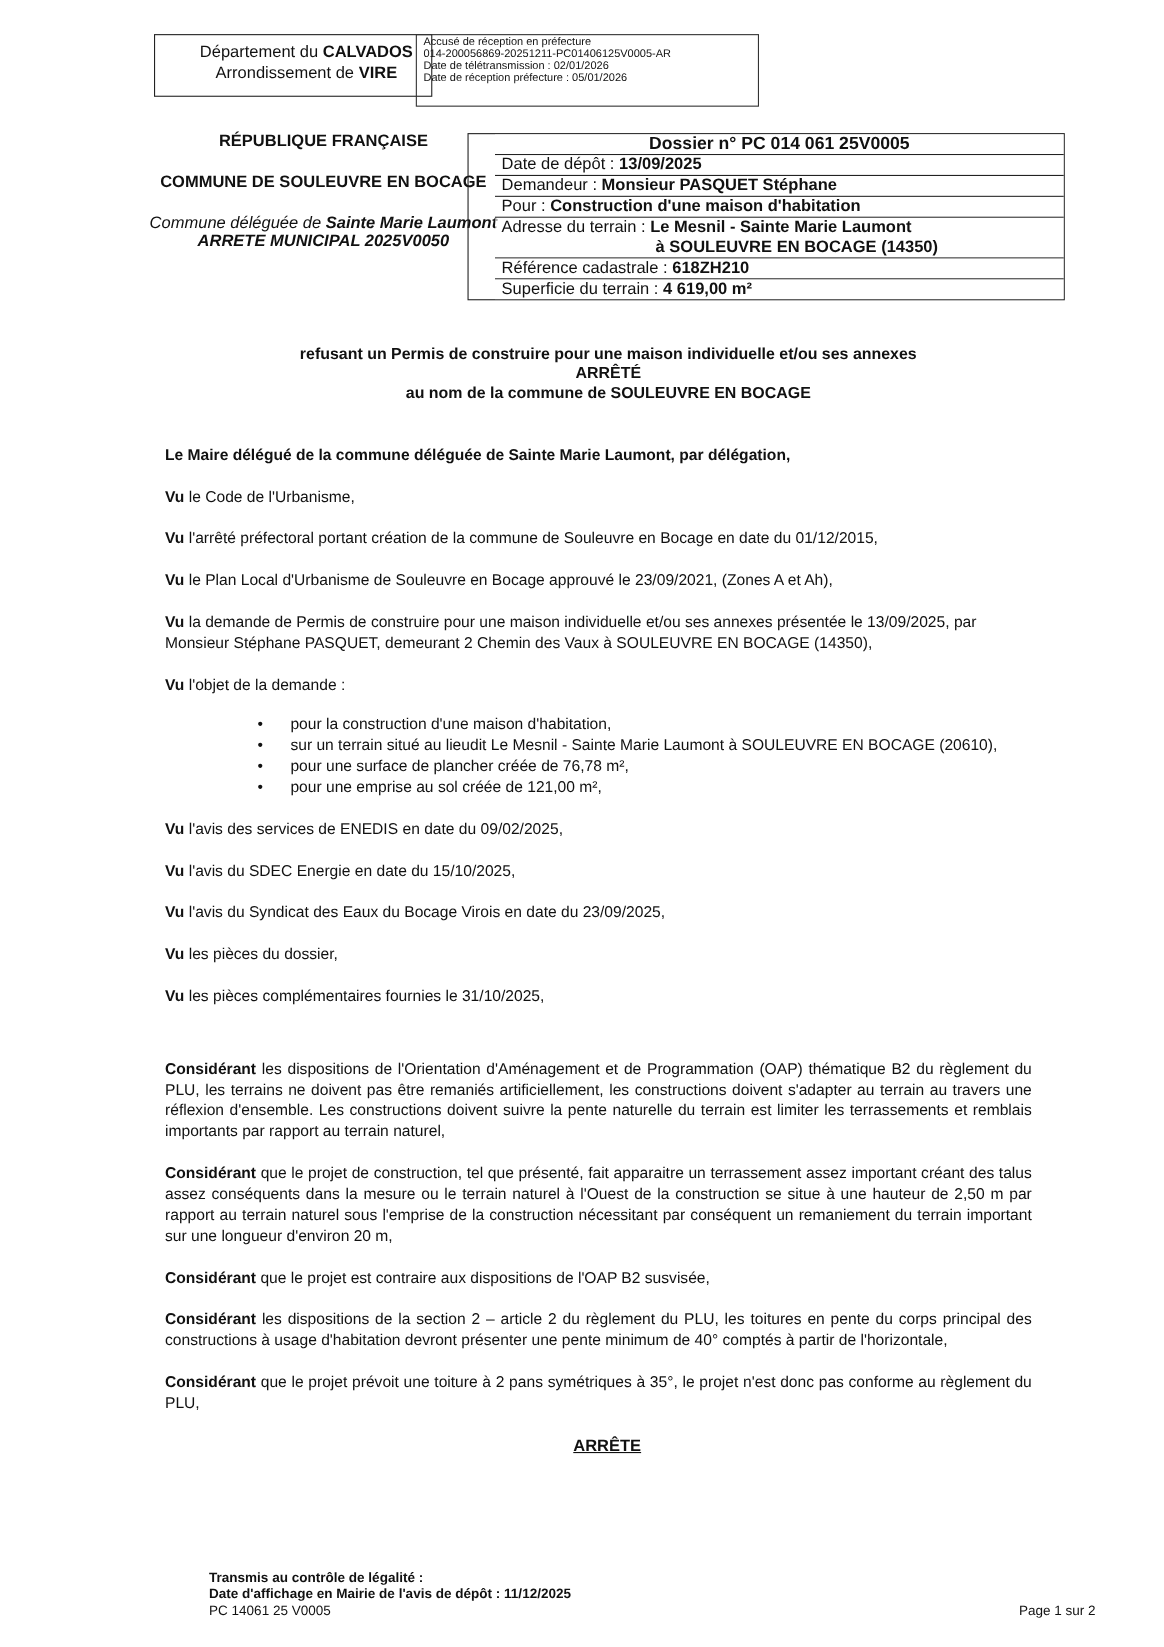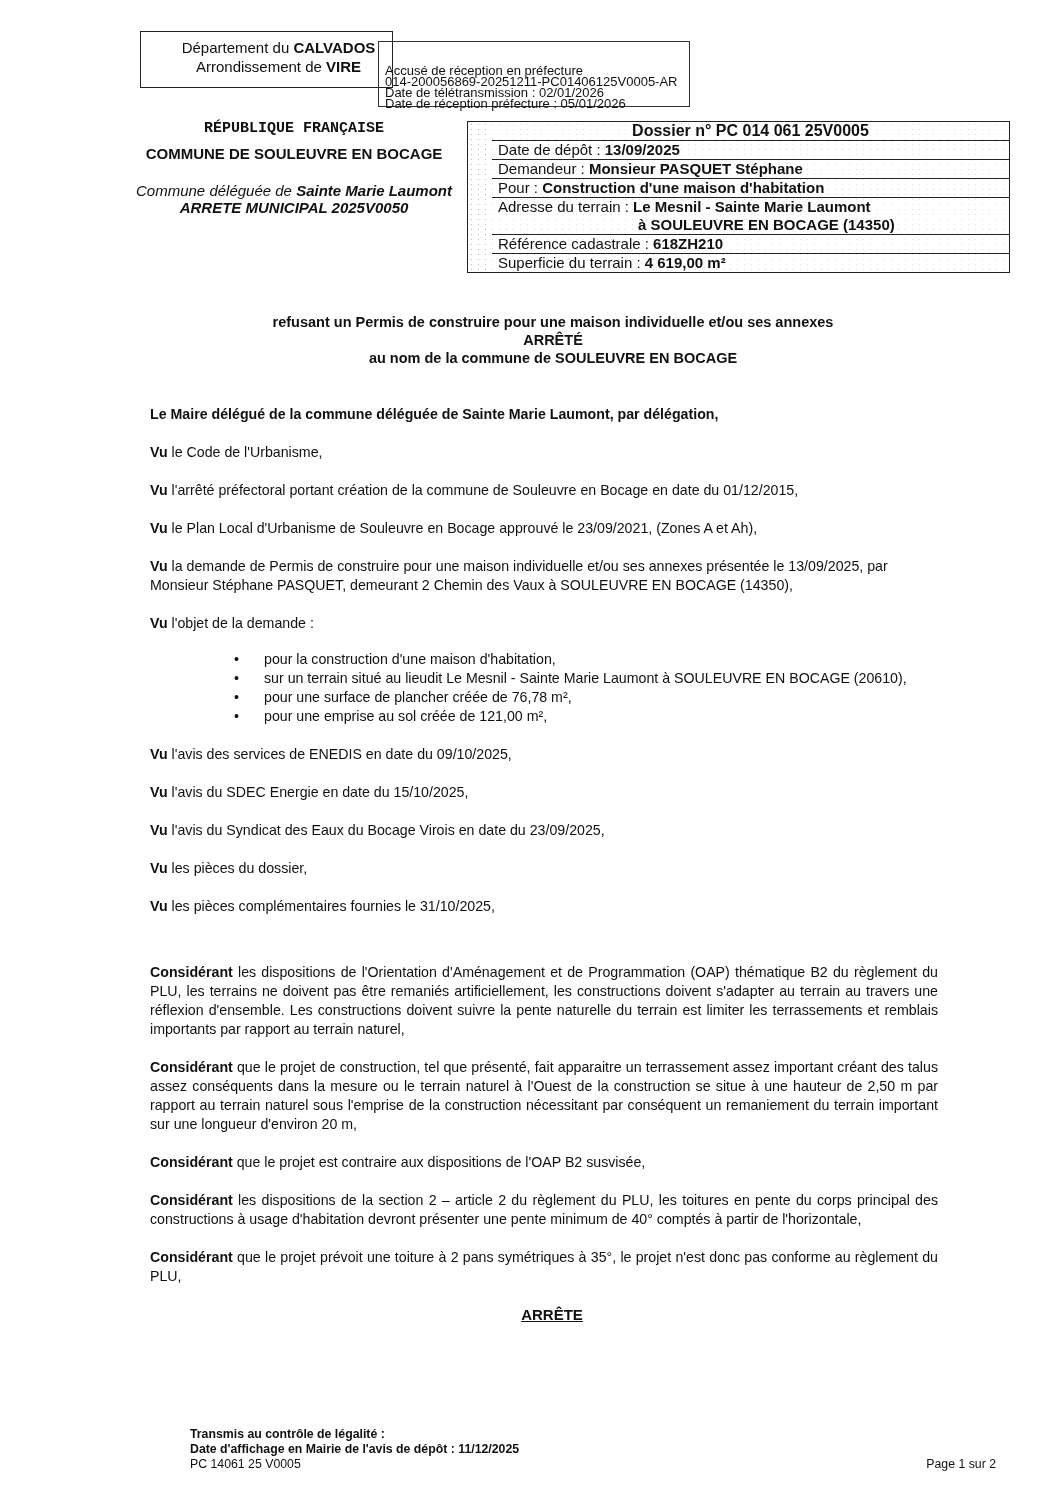"Accusé de réception en préfecture" .ar-box { font-size: 13px -> 10px; padding: 23px 0 0 6px -> 1px 0 0 6px; top: 41px -> 31px }
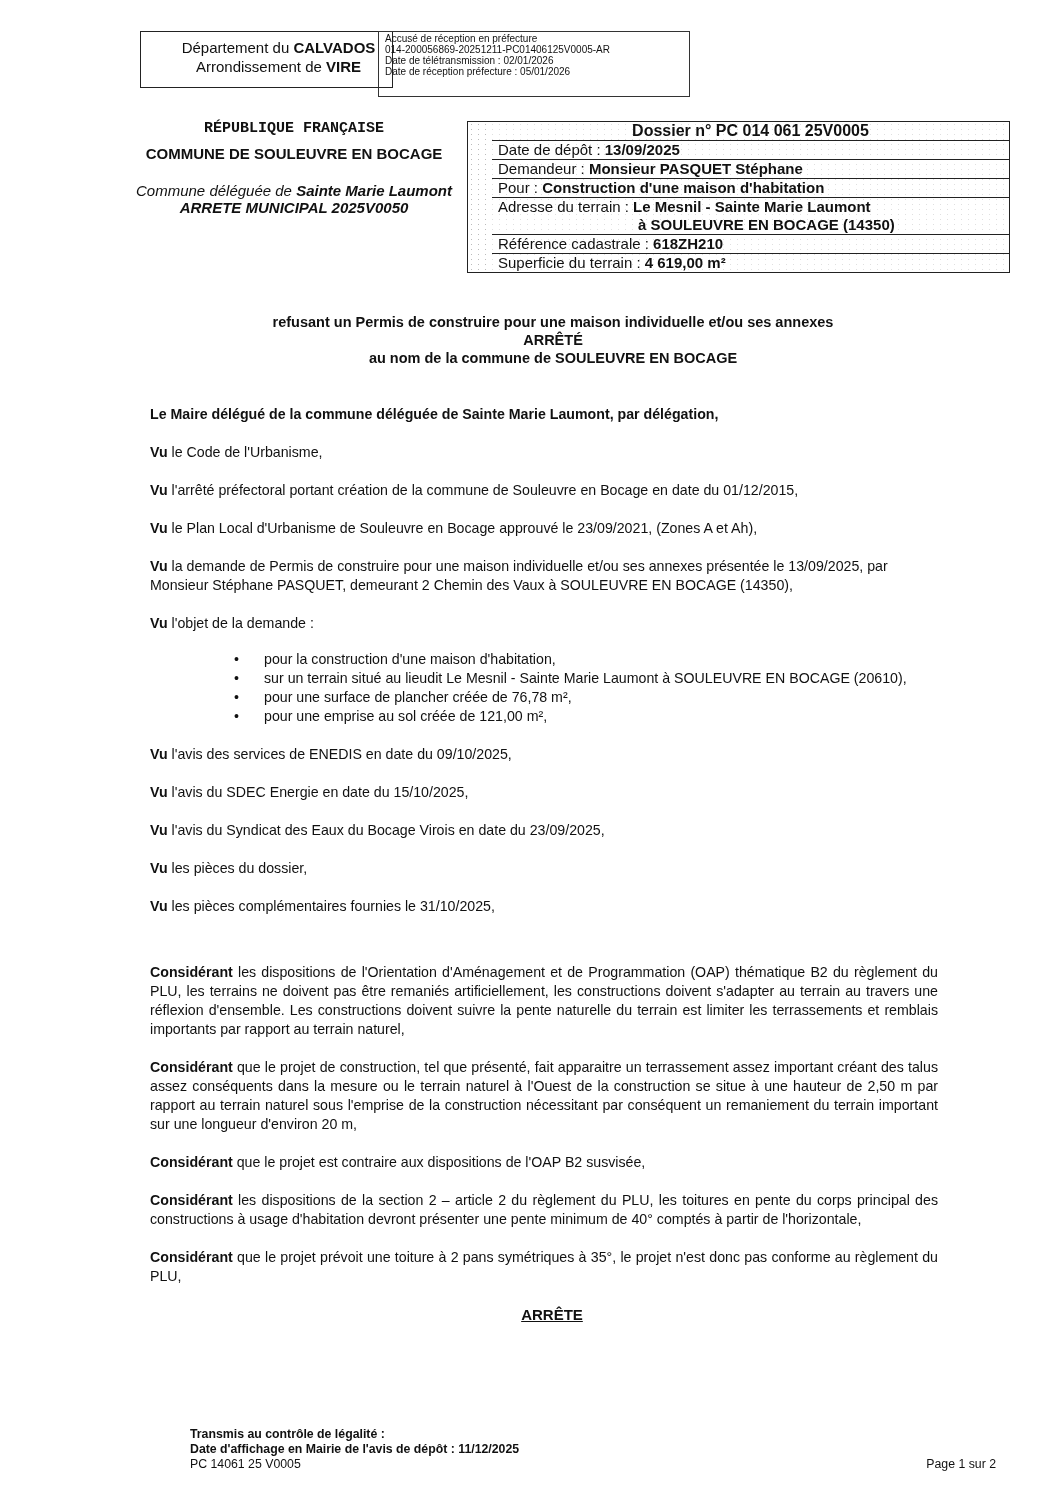"RÉPUBLIQUE FRANÇAISE" .left-head .rep { font-family: Liberation Mono, monospace -> none; margin-bottom: 8px -> 20px }
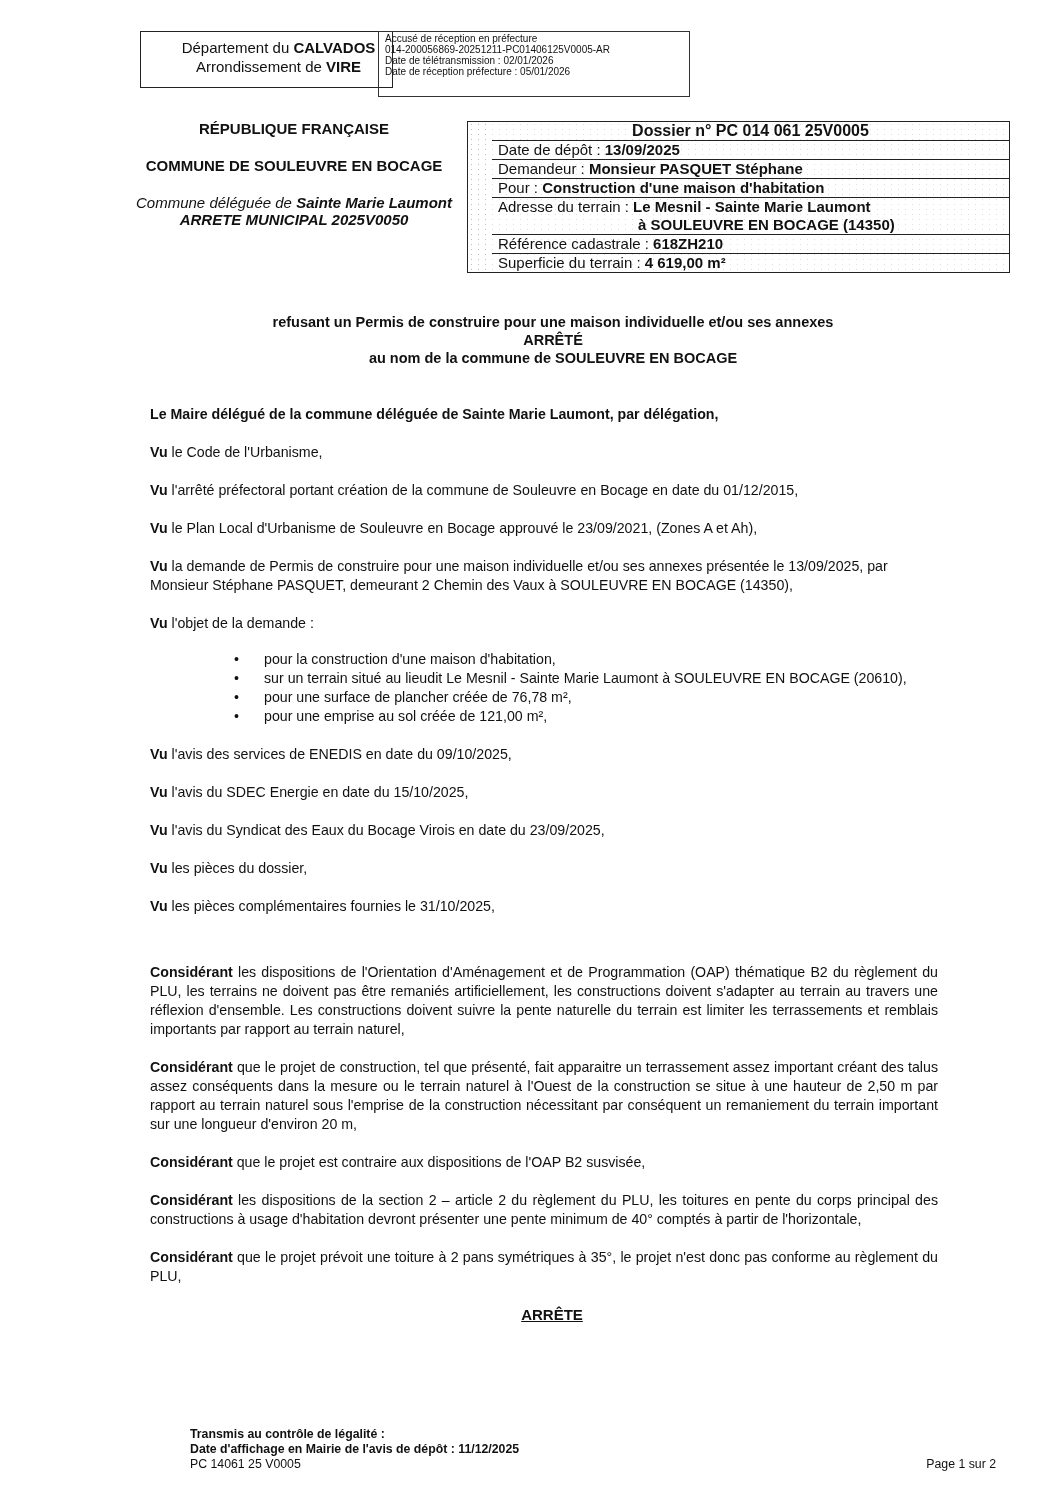"Dossier n° PC 014 061" .dossier { left: 467px -> 425px }
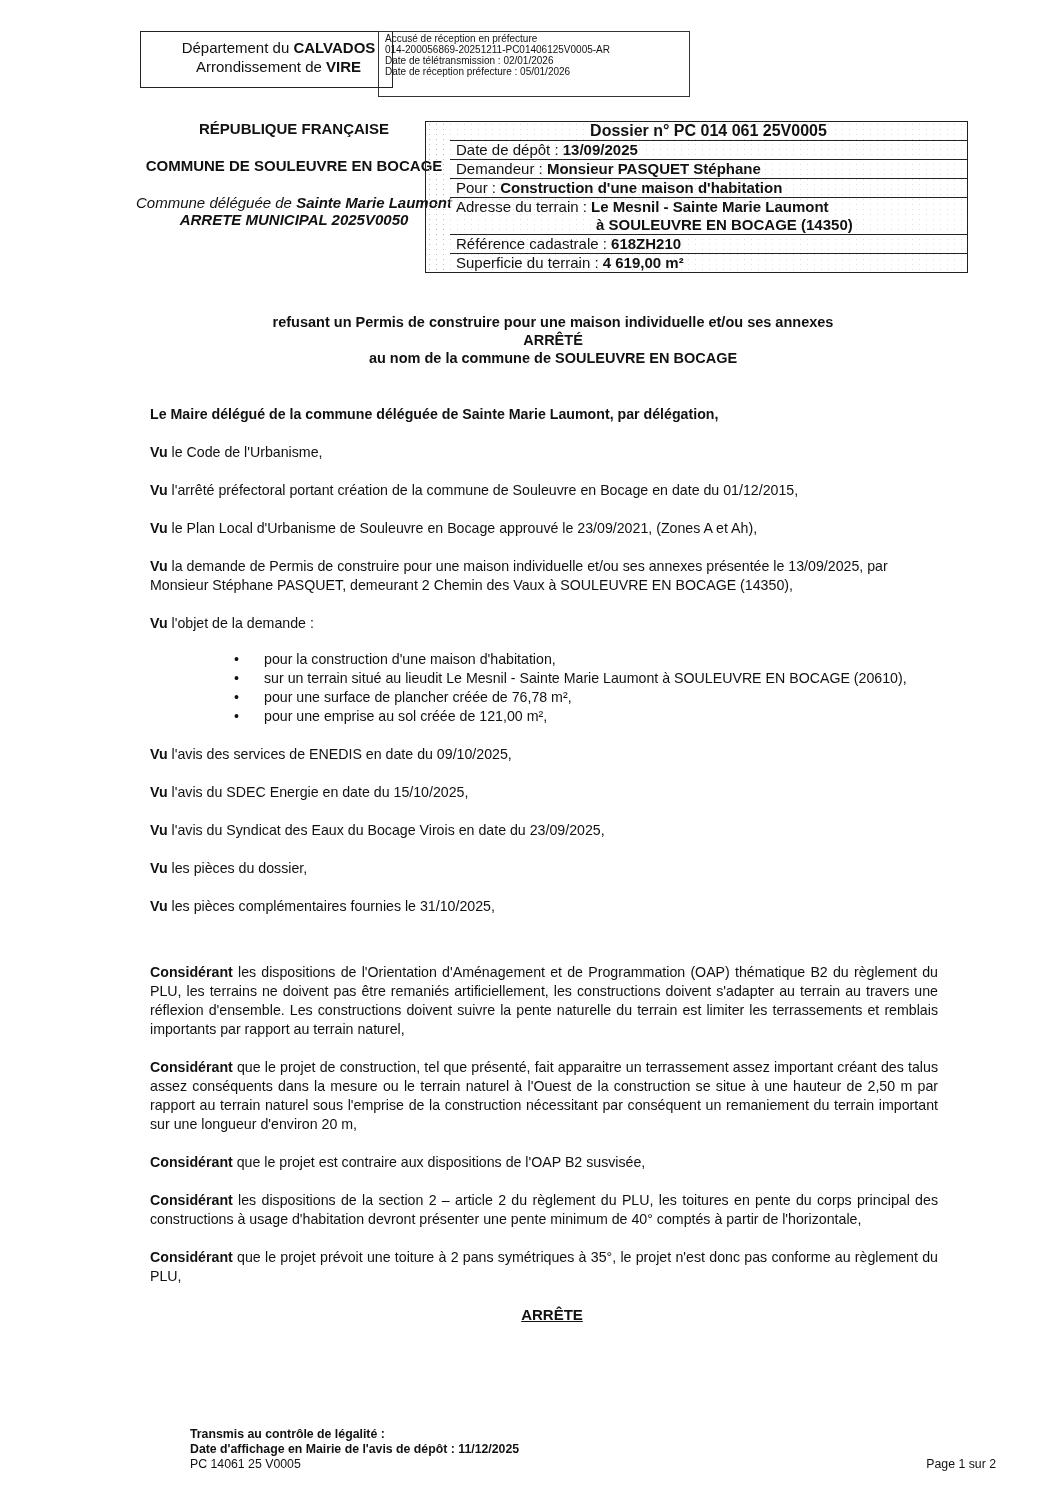"l'avis des services de ENEDIS" span { text: 09/10/2025 -> 09/02/2025 }
